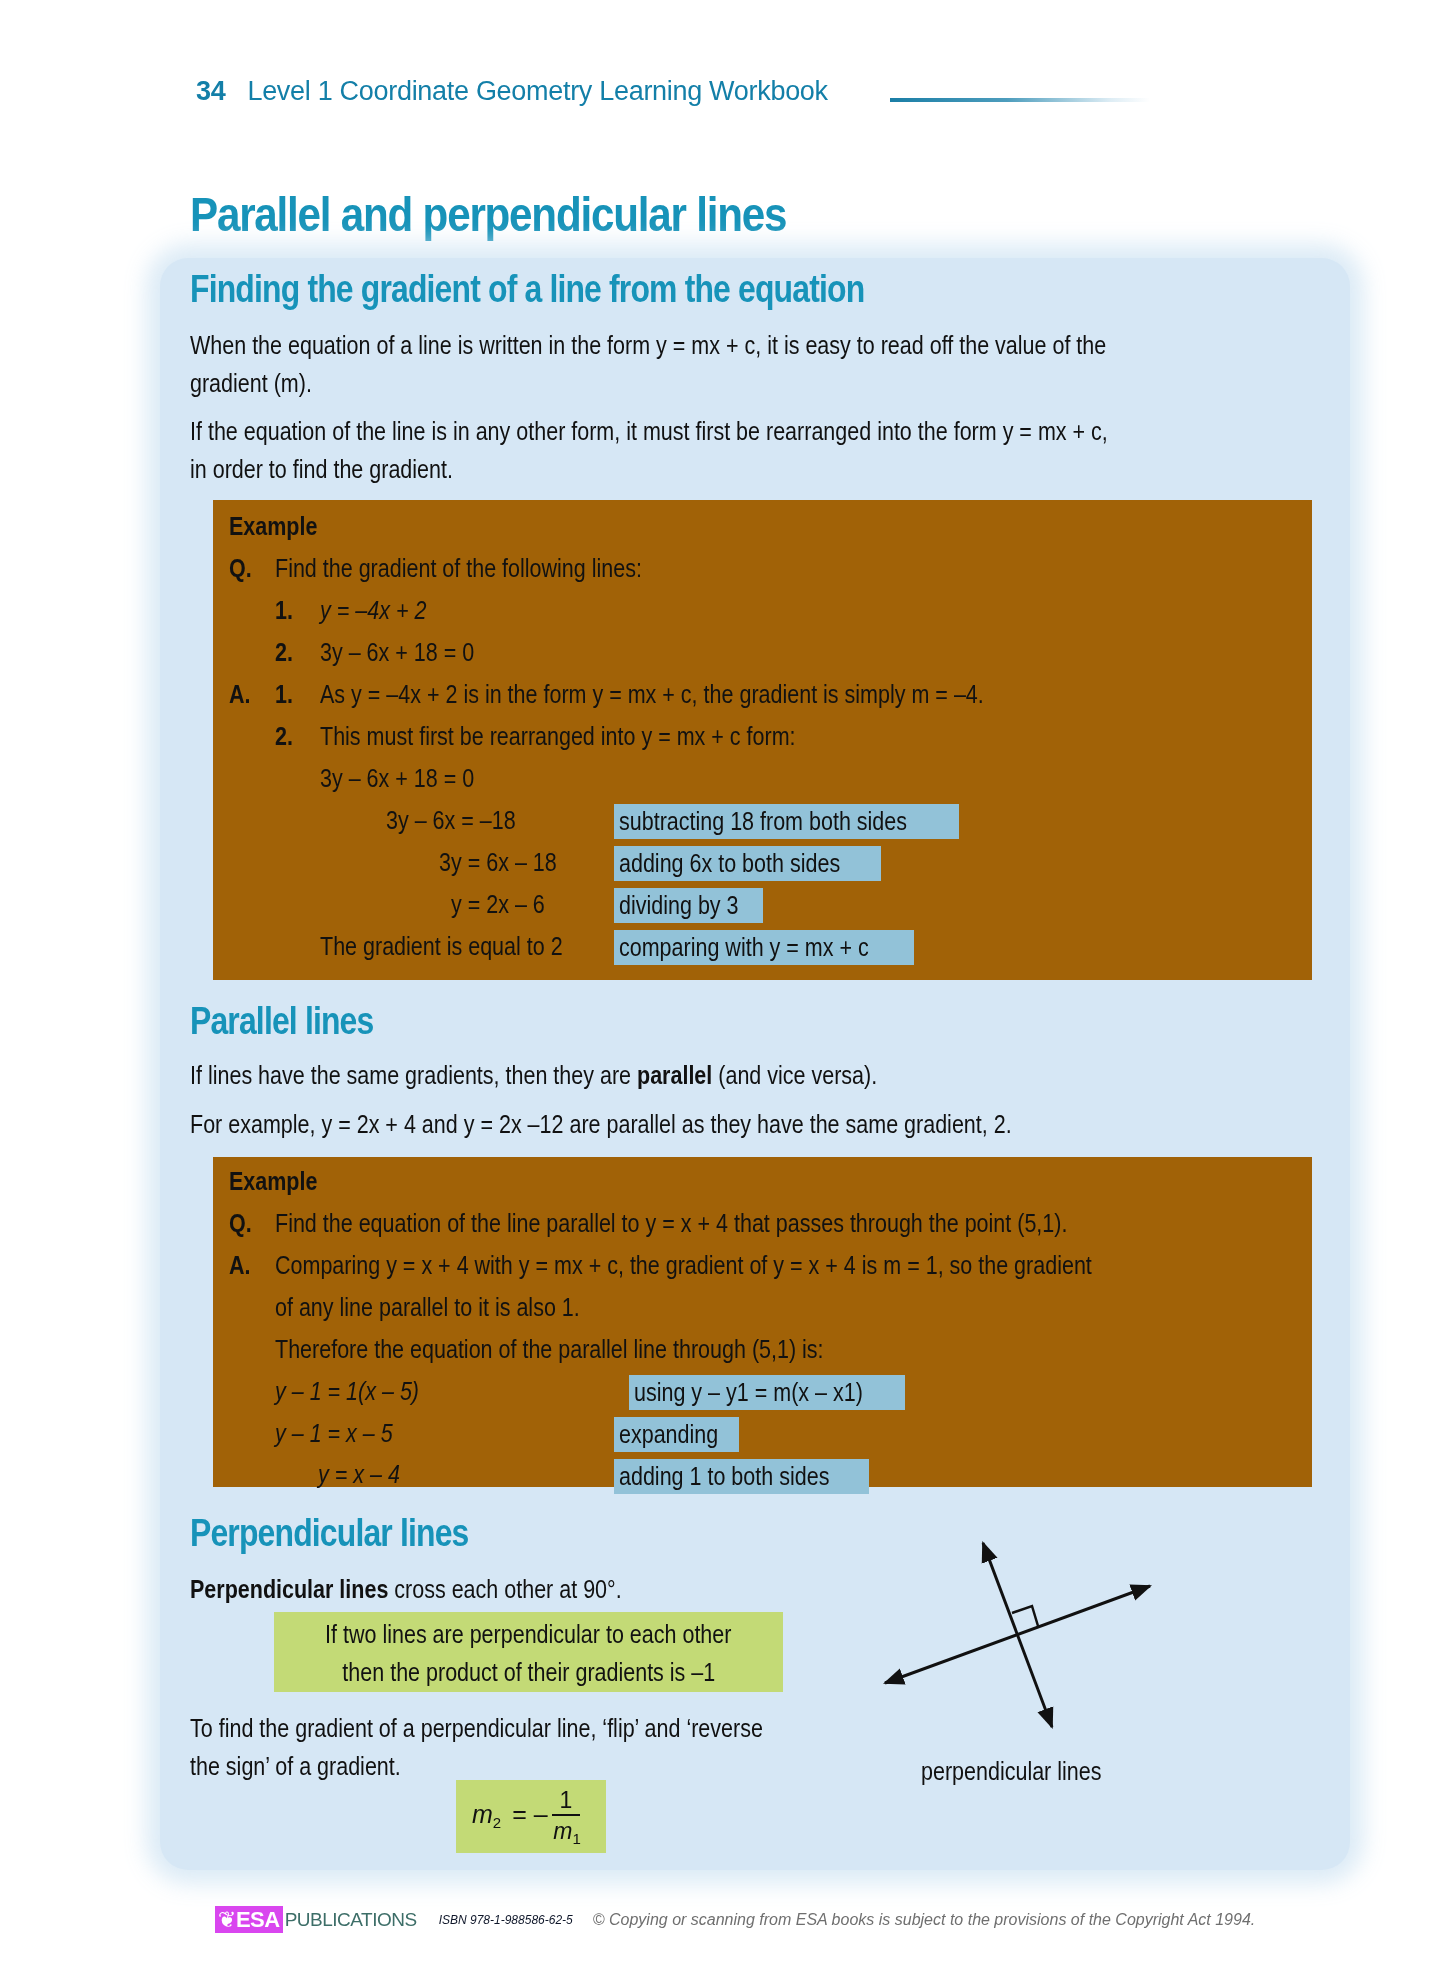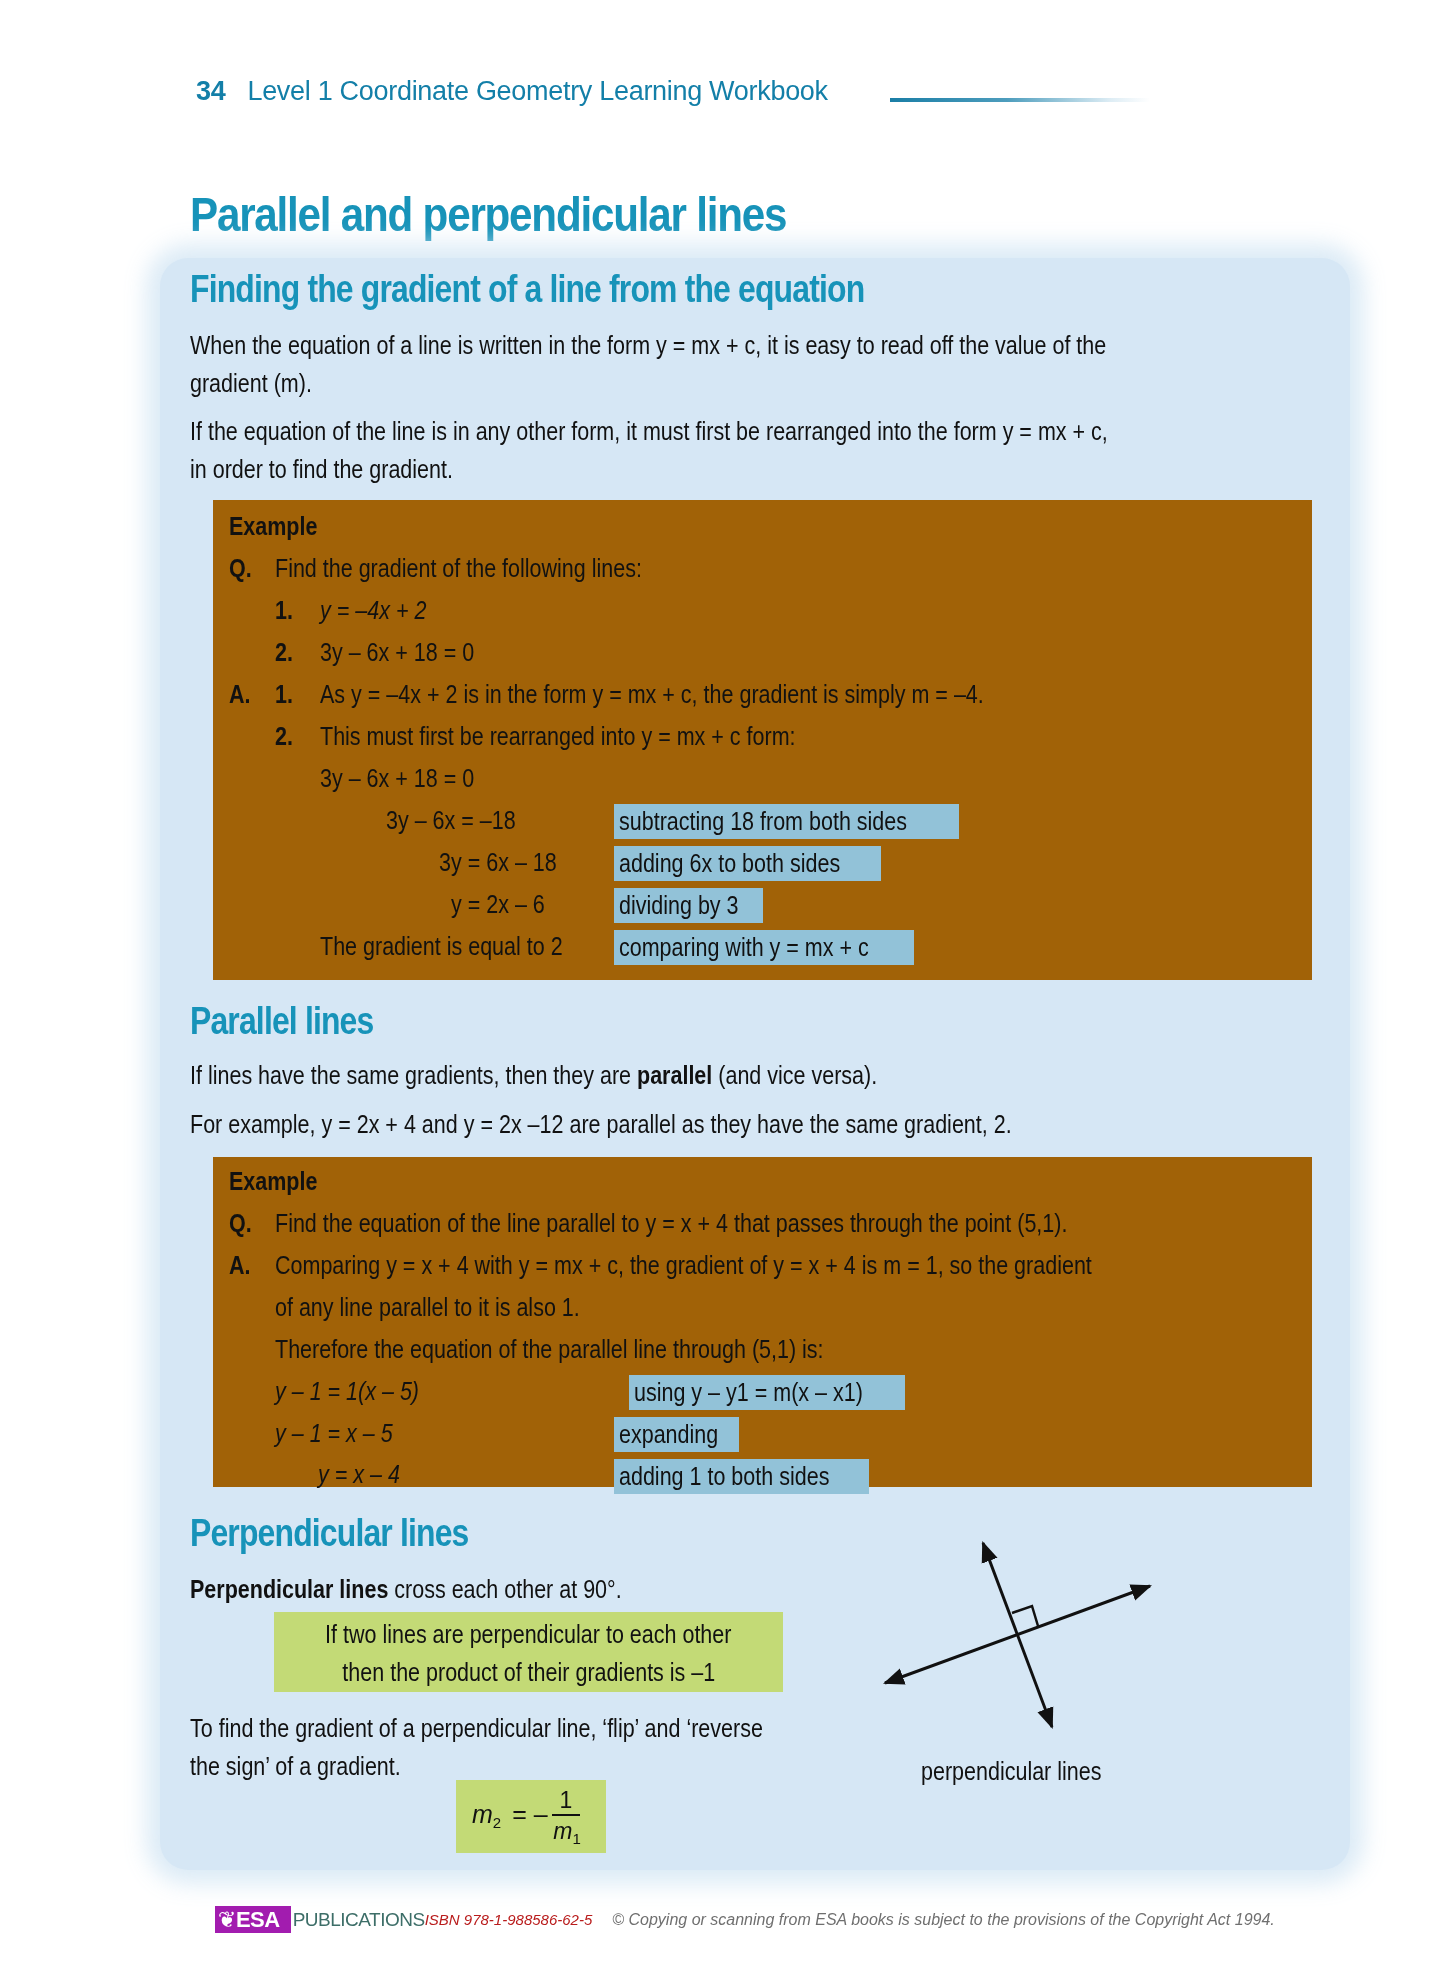"❦ESA" #esa-logo { background: #a21caf -> #d946ef; padding: 1px 11px 0 3px -> 1px 3px 0 3px }
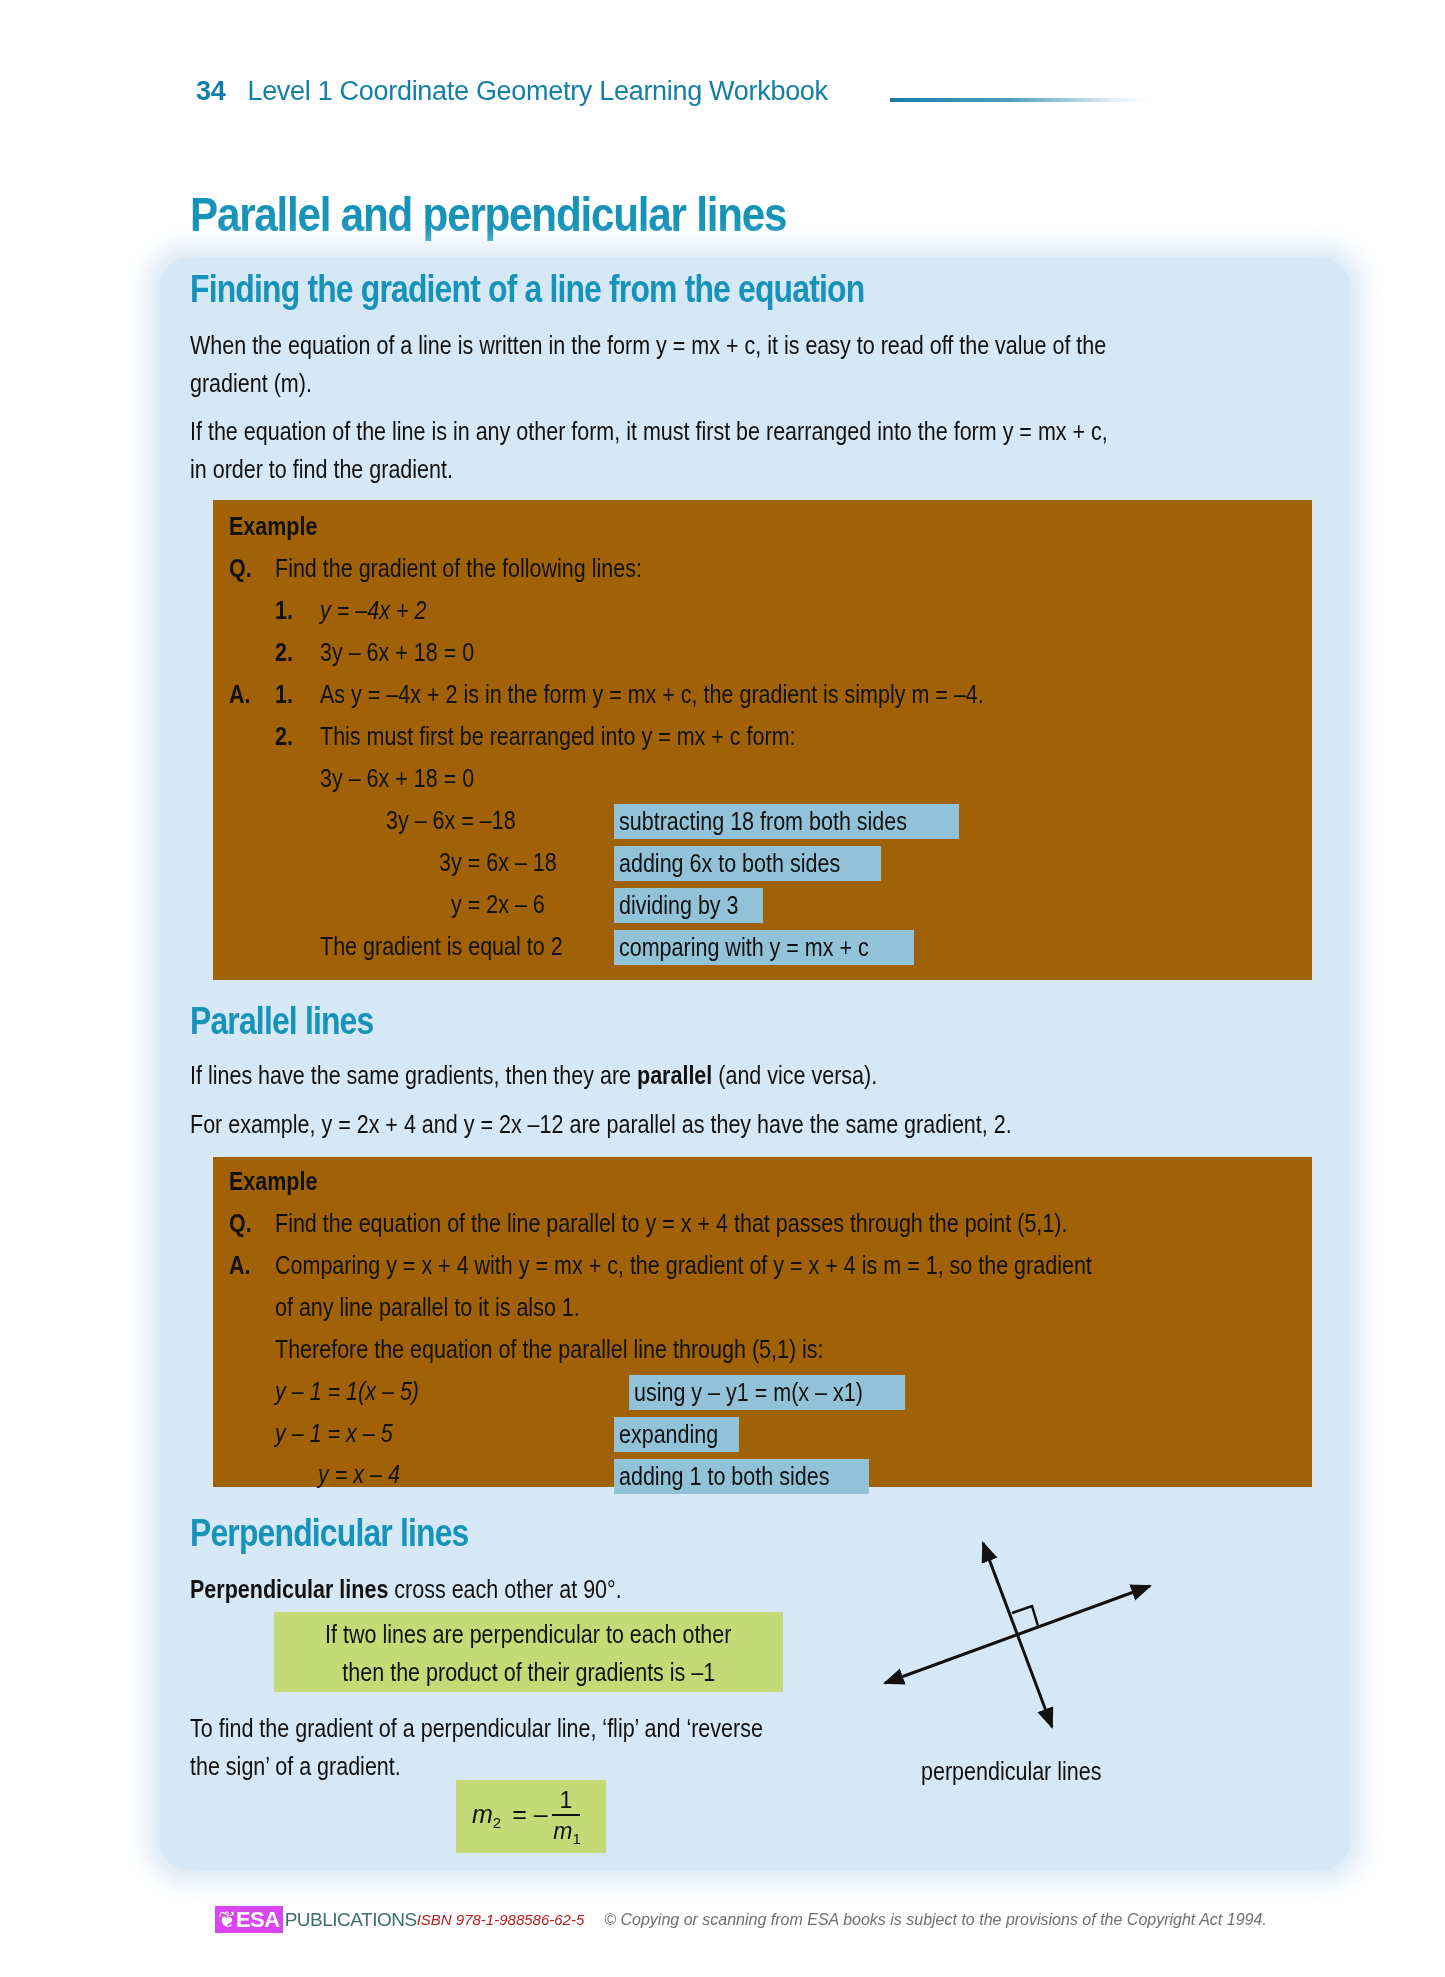"ISBN 978-1-988586-62-5" #isbn { color: #b91c1c -> #0f172a; font-size: 15px -> 12px; margin-left: none -> 22px }
